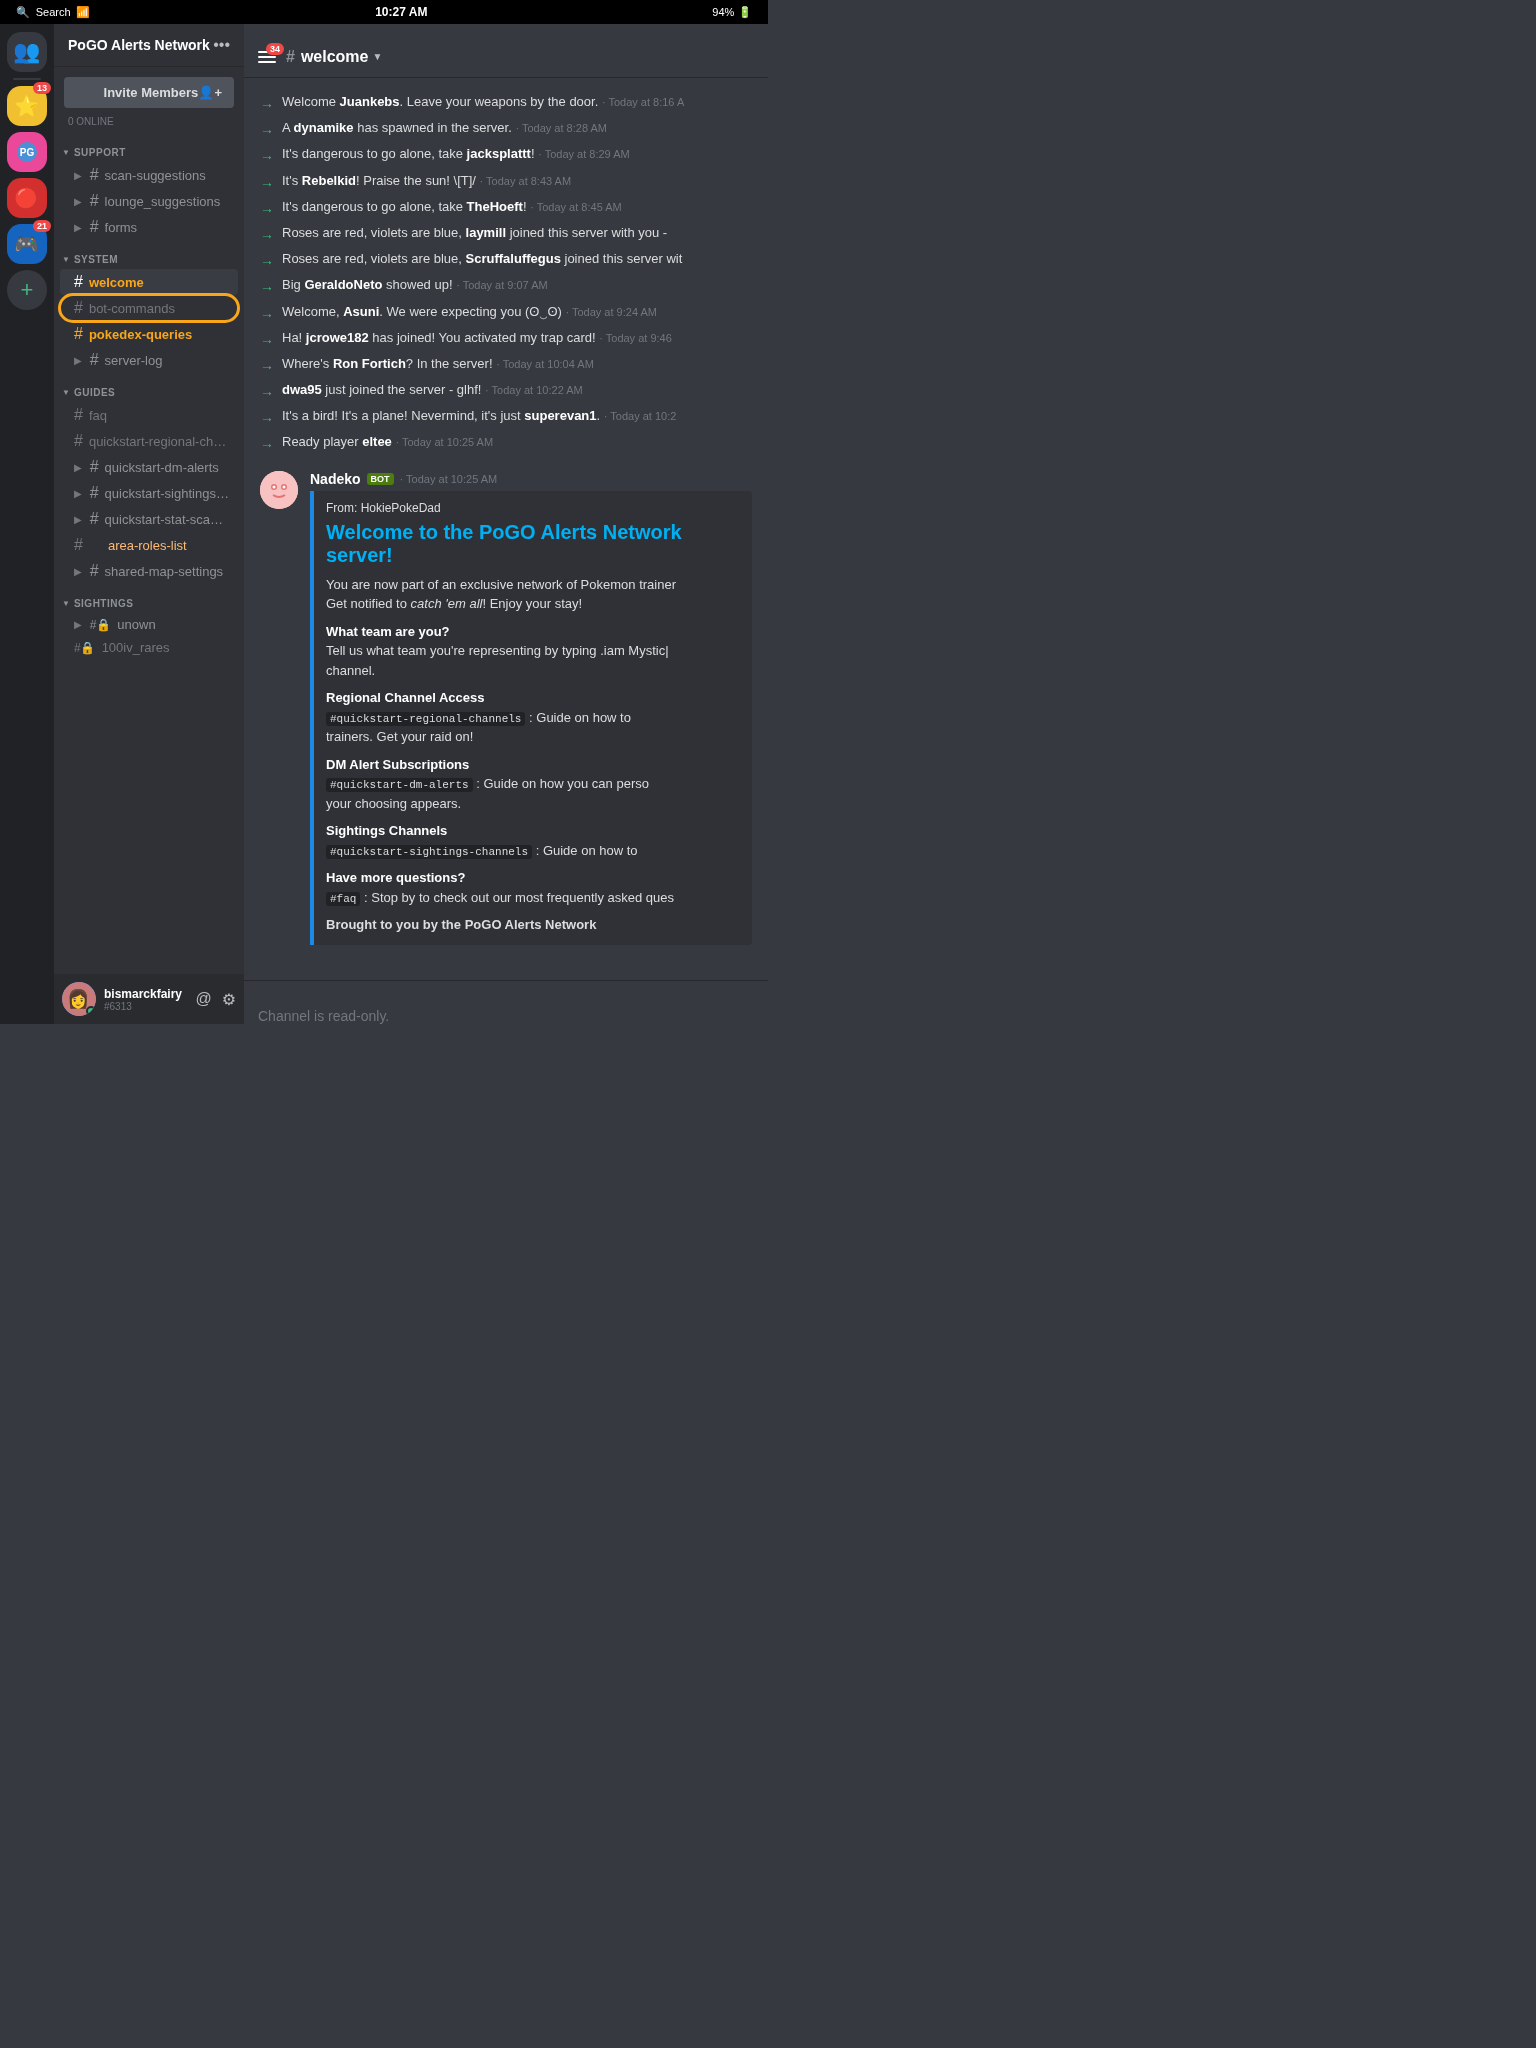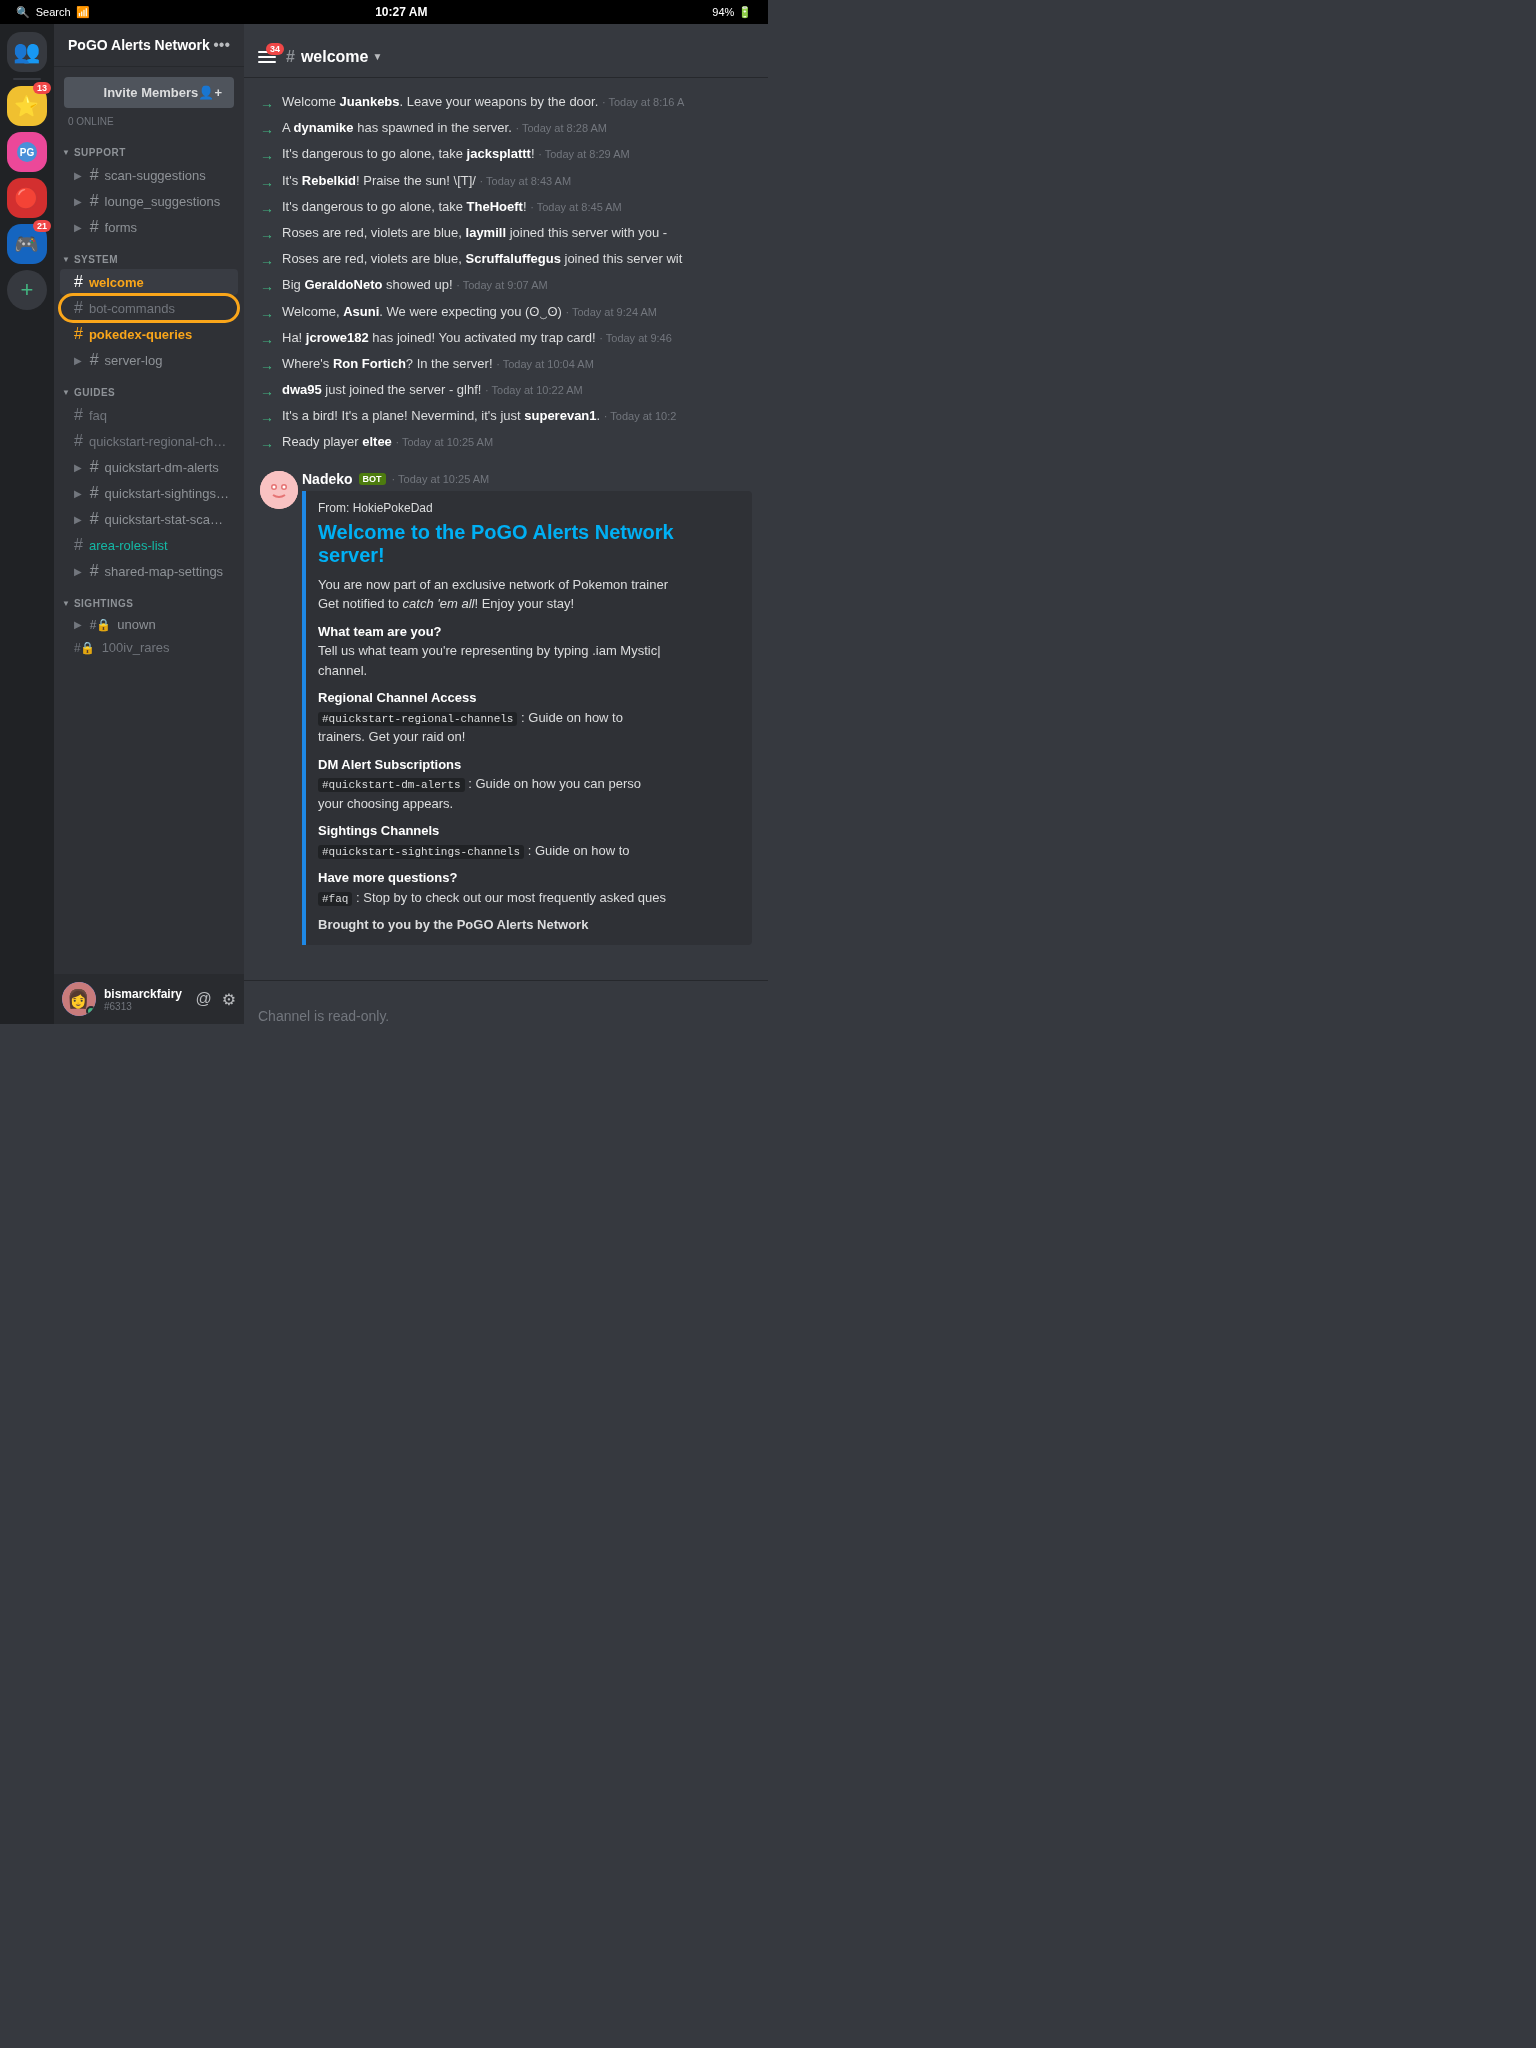"Nadeko" .bot-message { gap: 4px -> 12px }
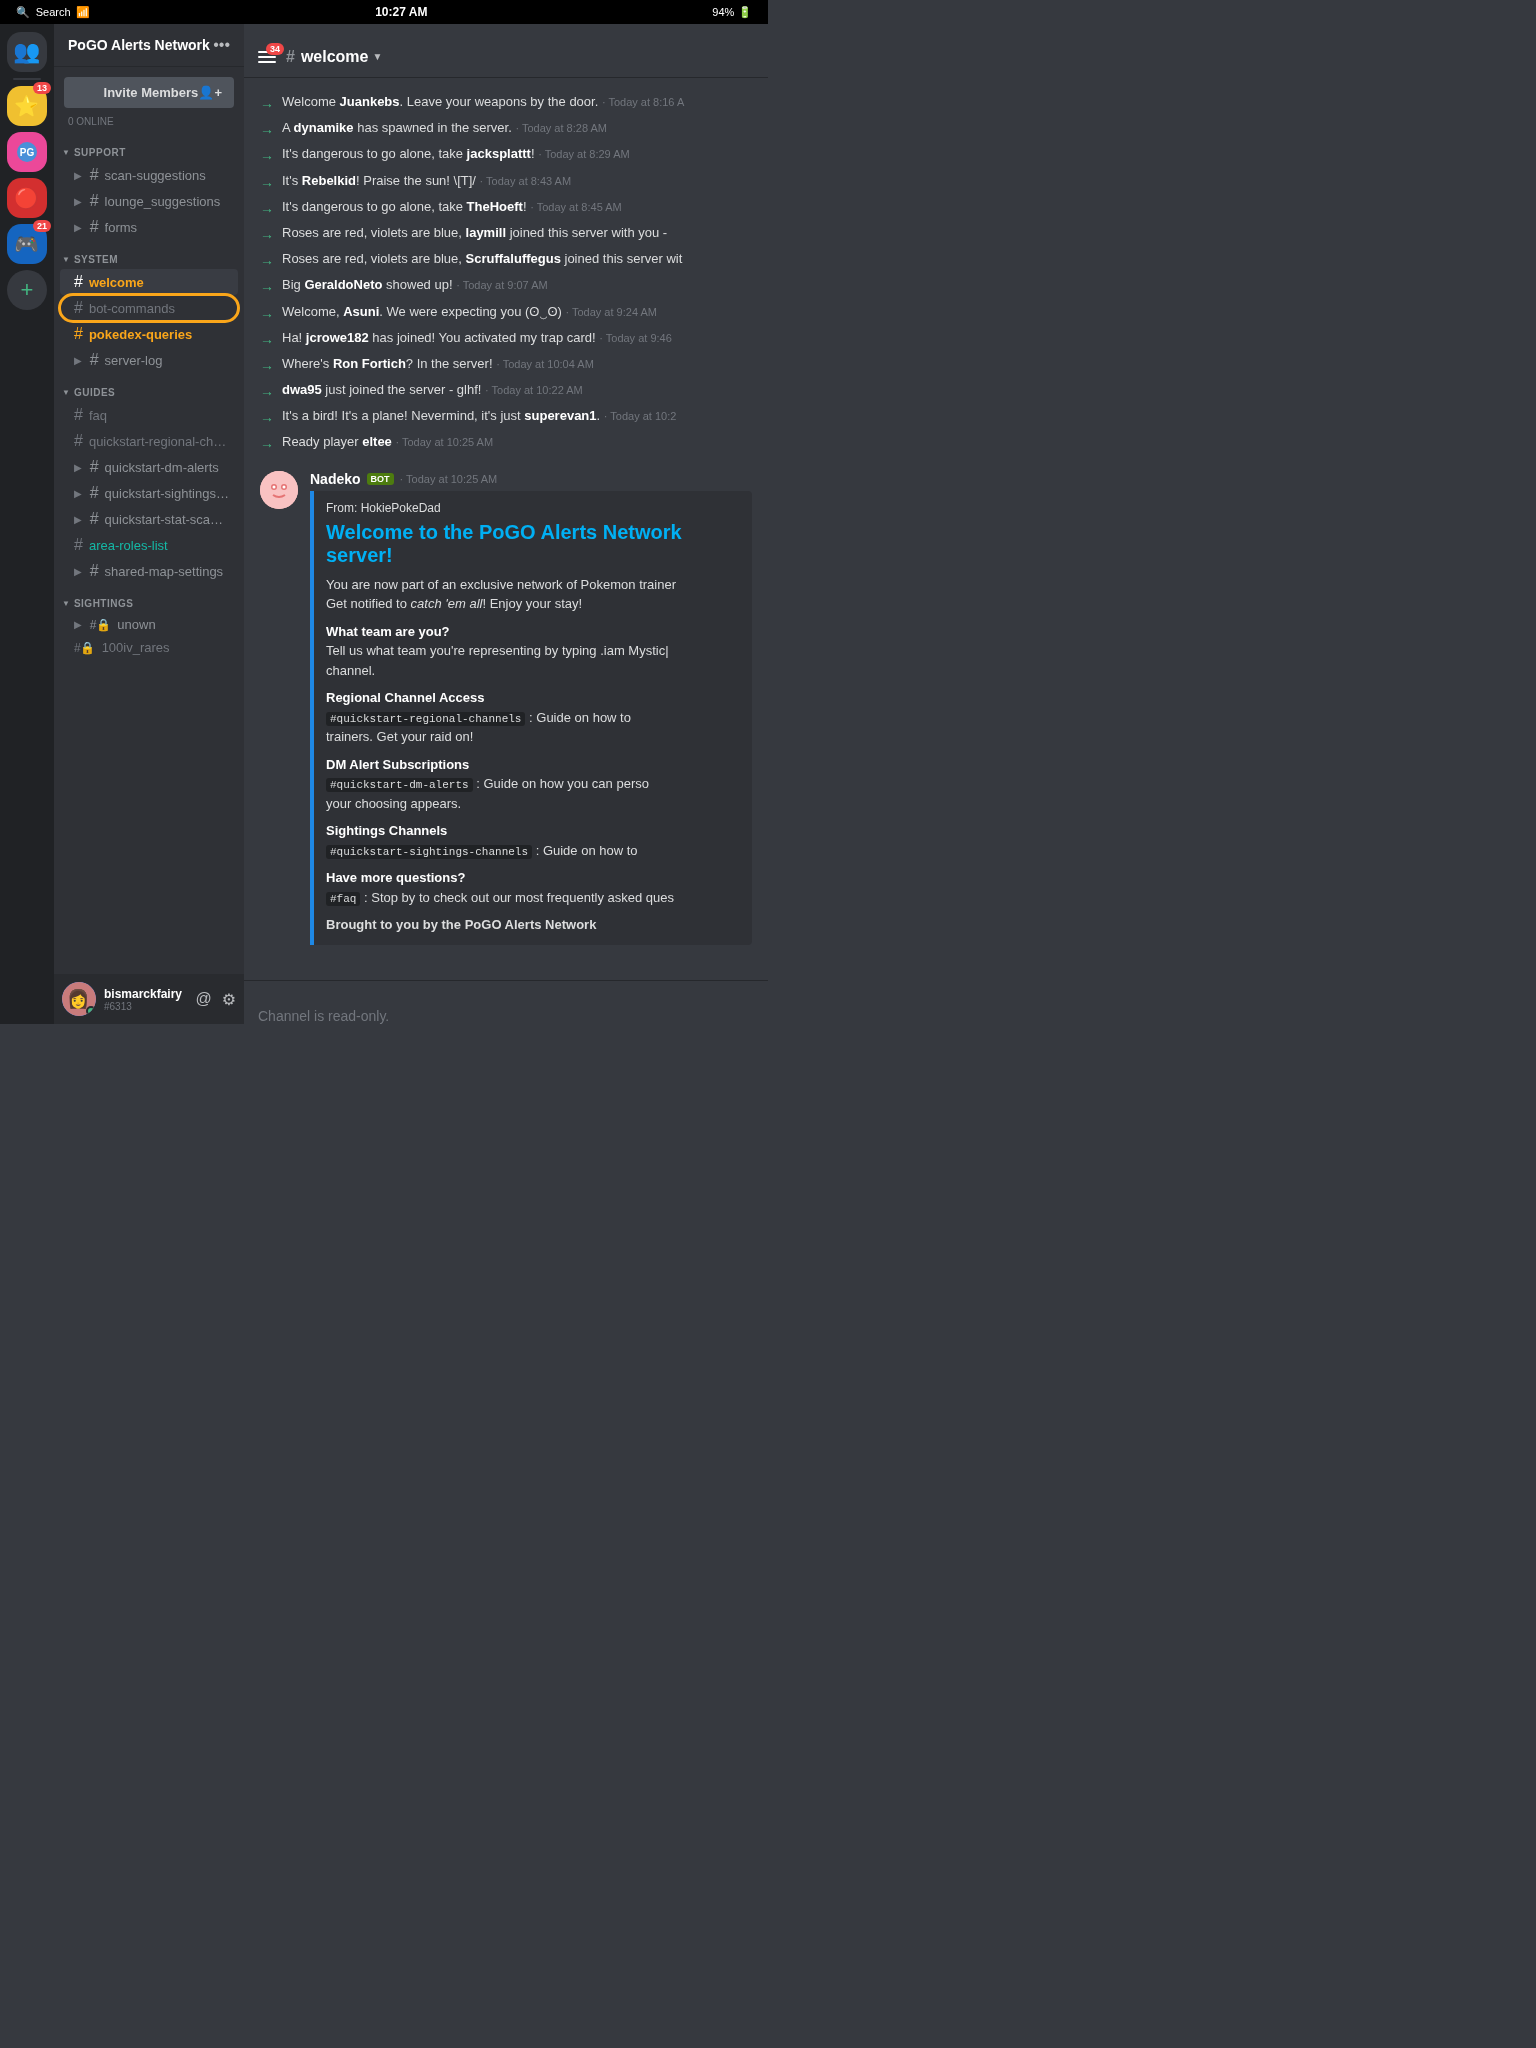"area-roles-list" span.channel-item-name { color: #14b8a6 -> #fdba74; margin-left: none -> 19px }
